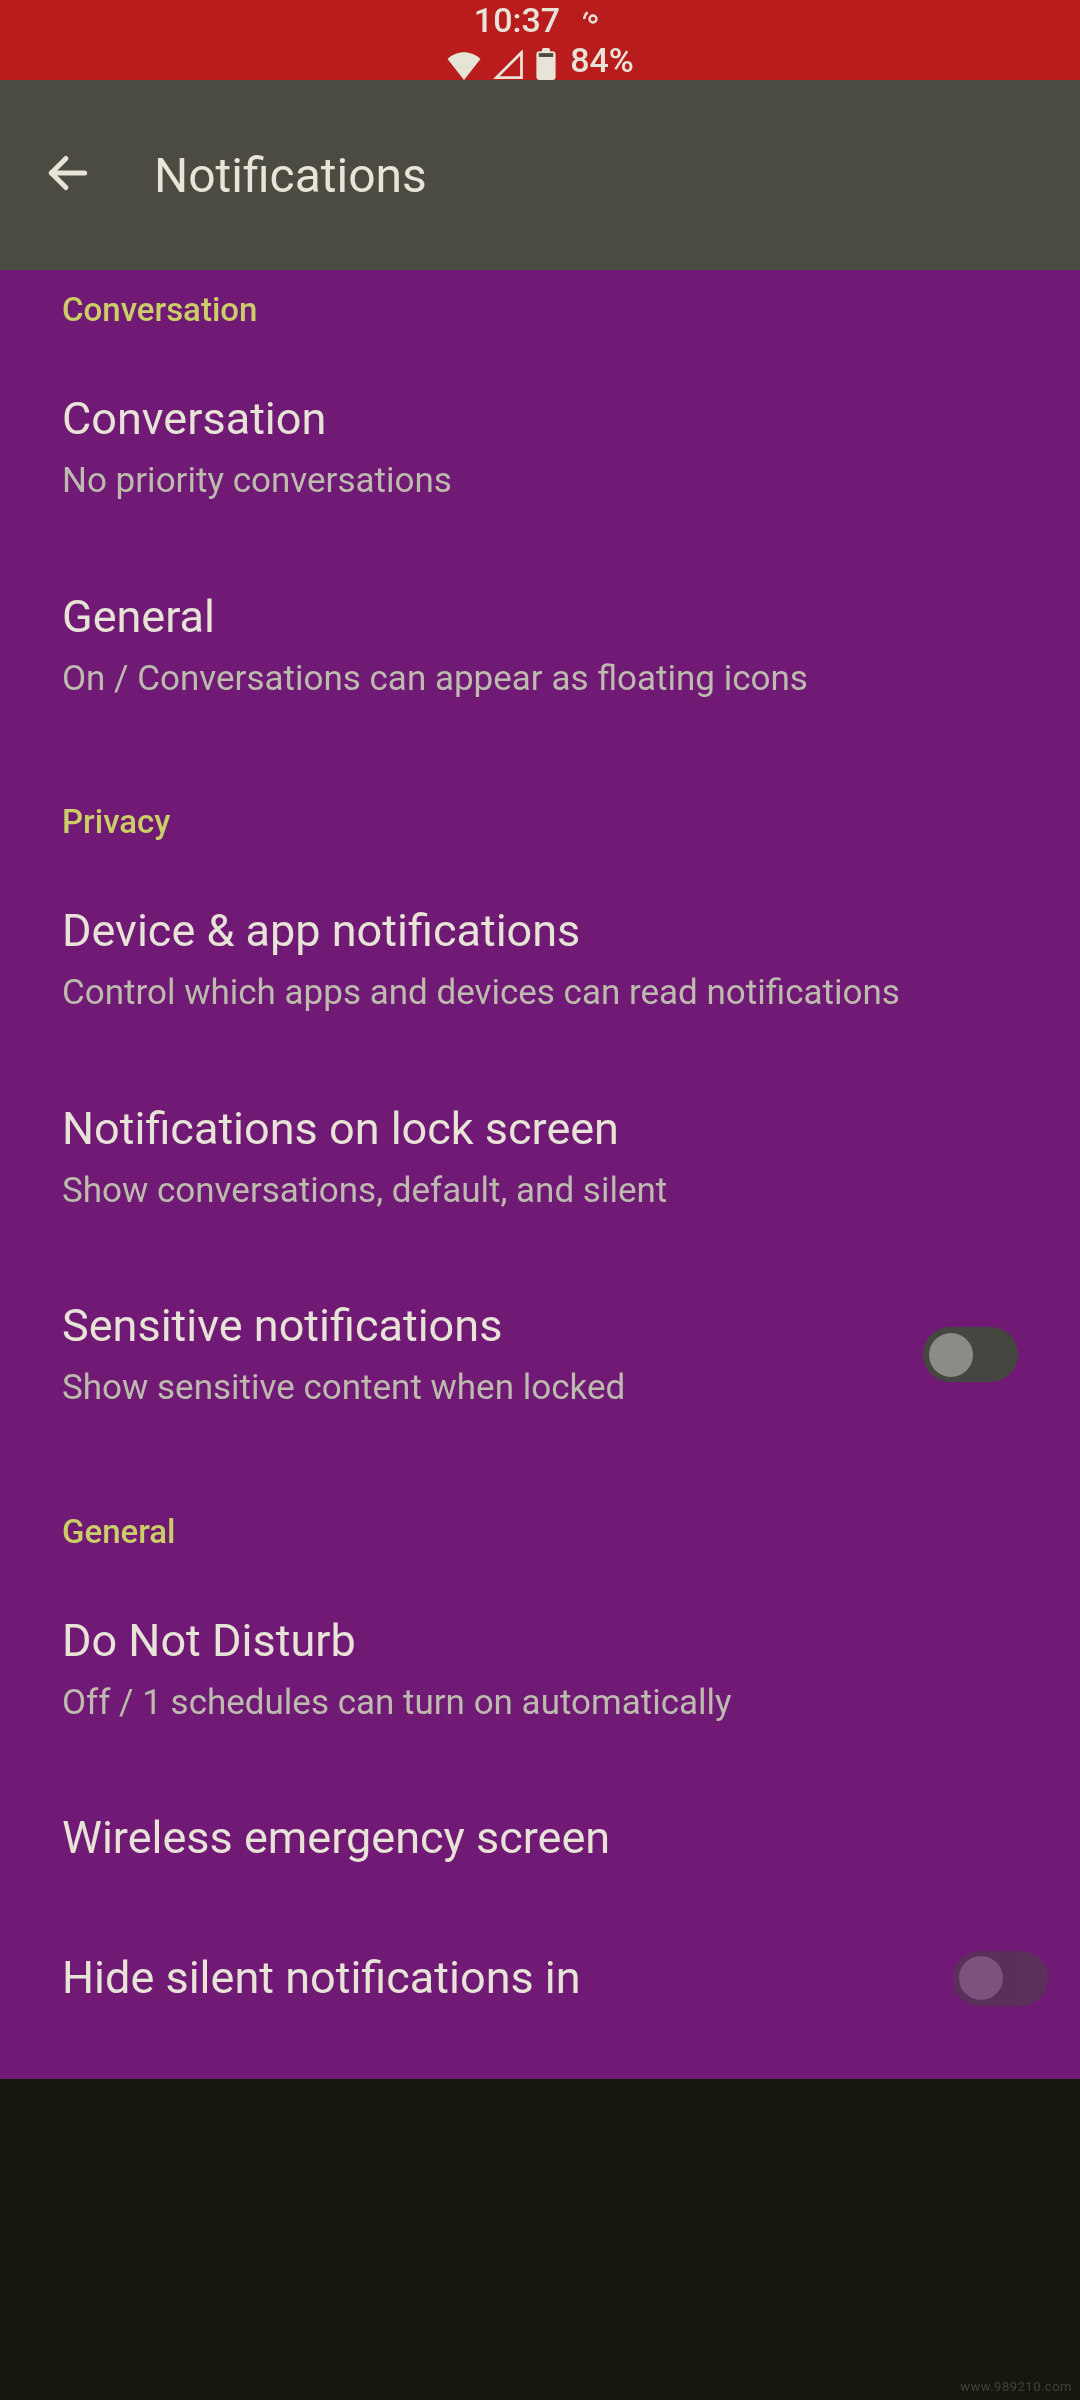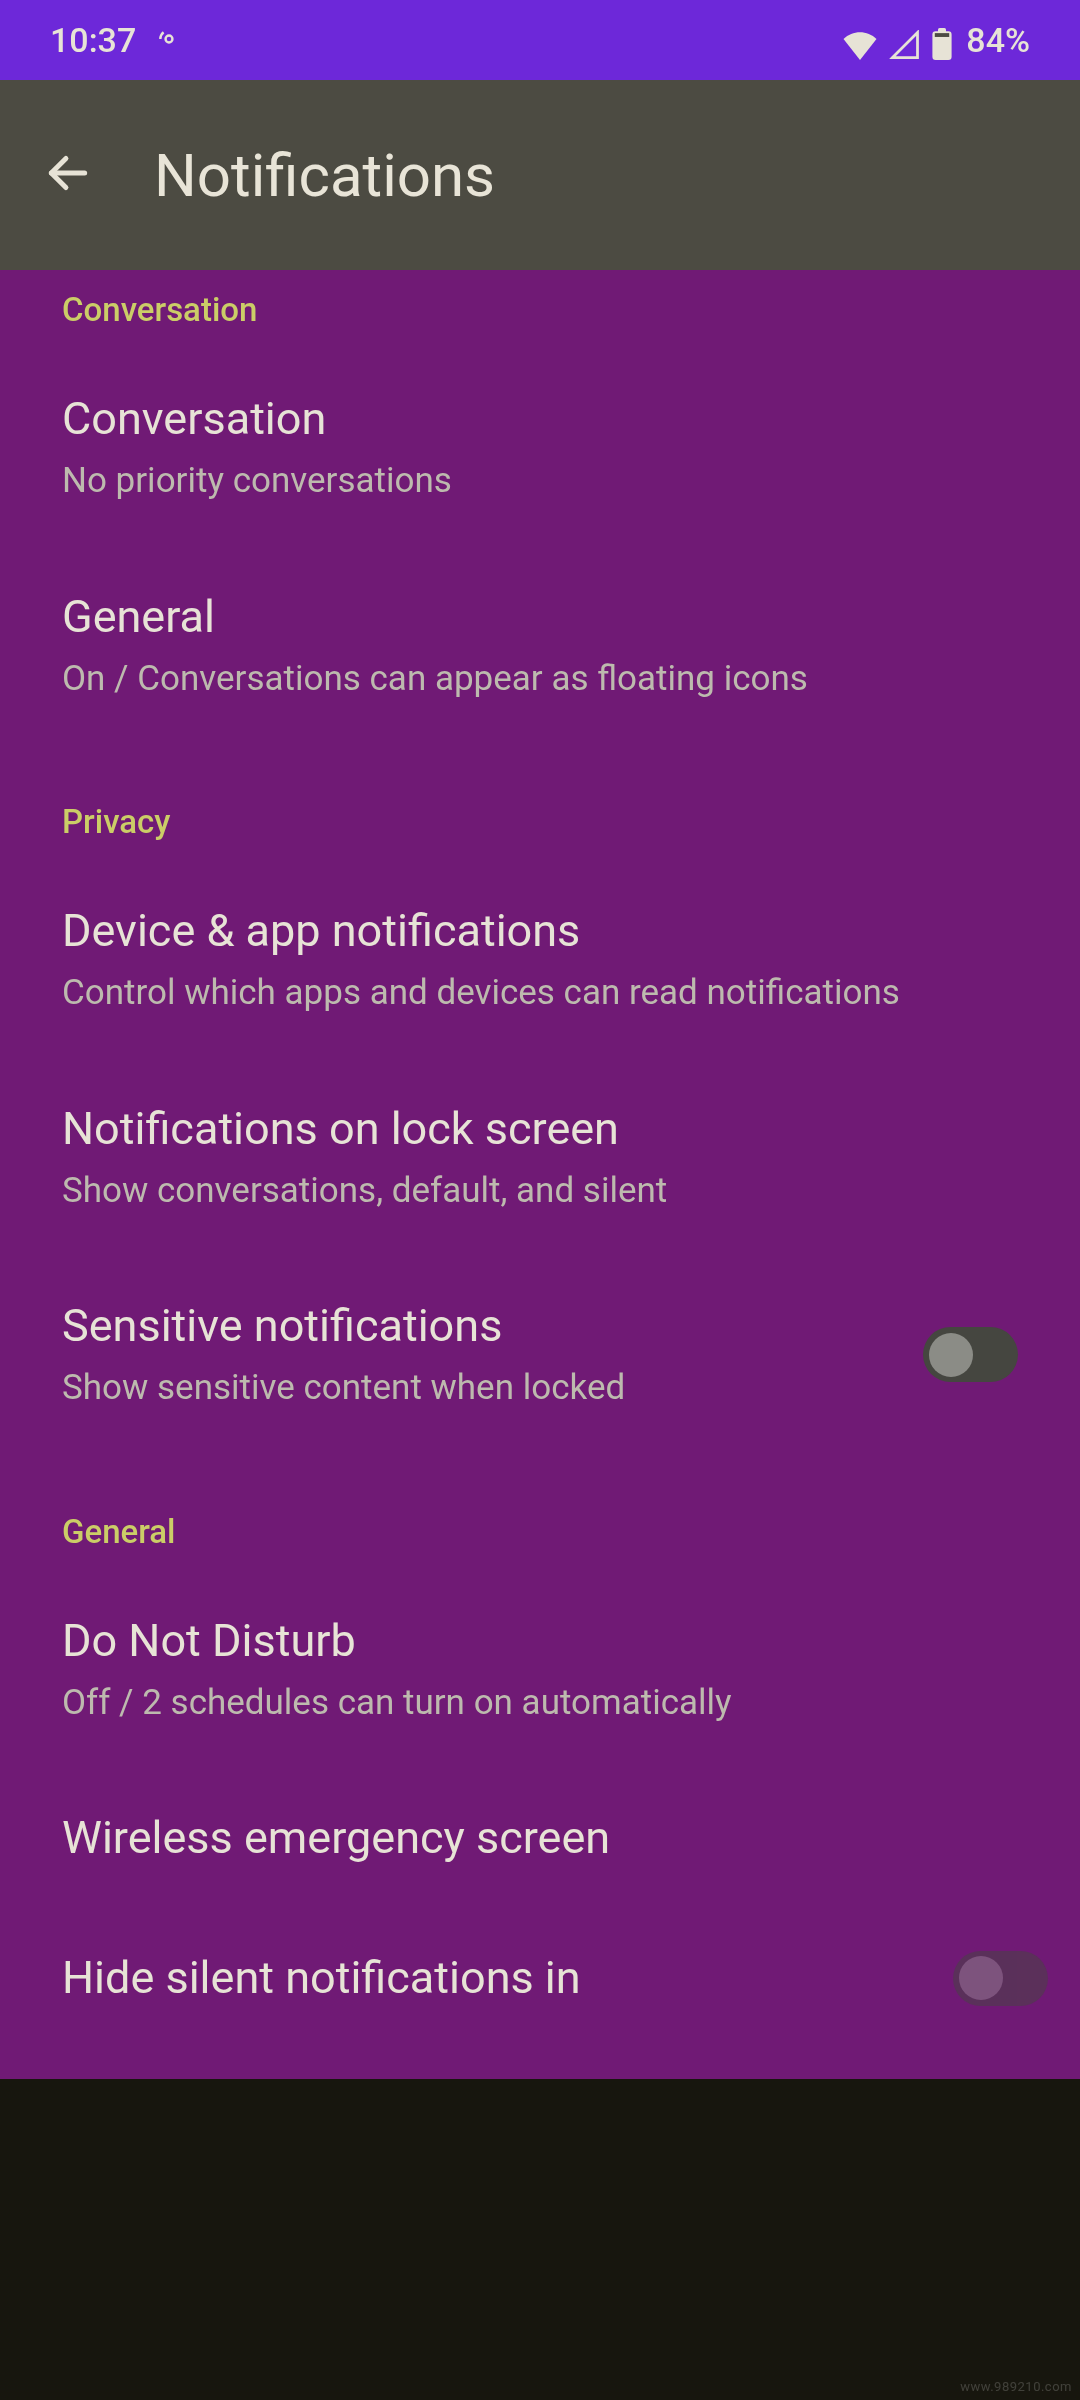"10:37" .status-bar { background: #6d28d9 -> #b91c1c; flex-direction: none -> column }
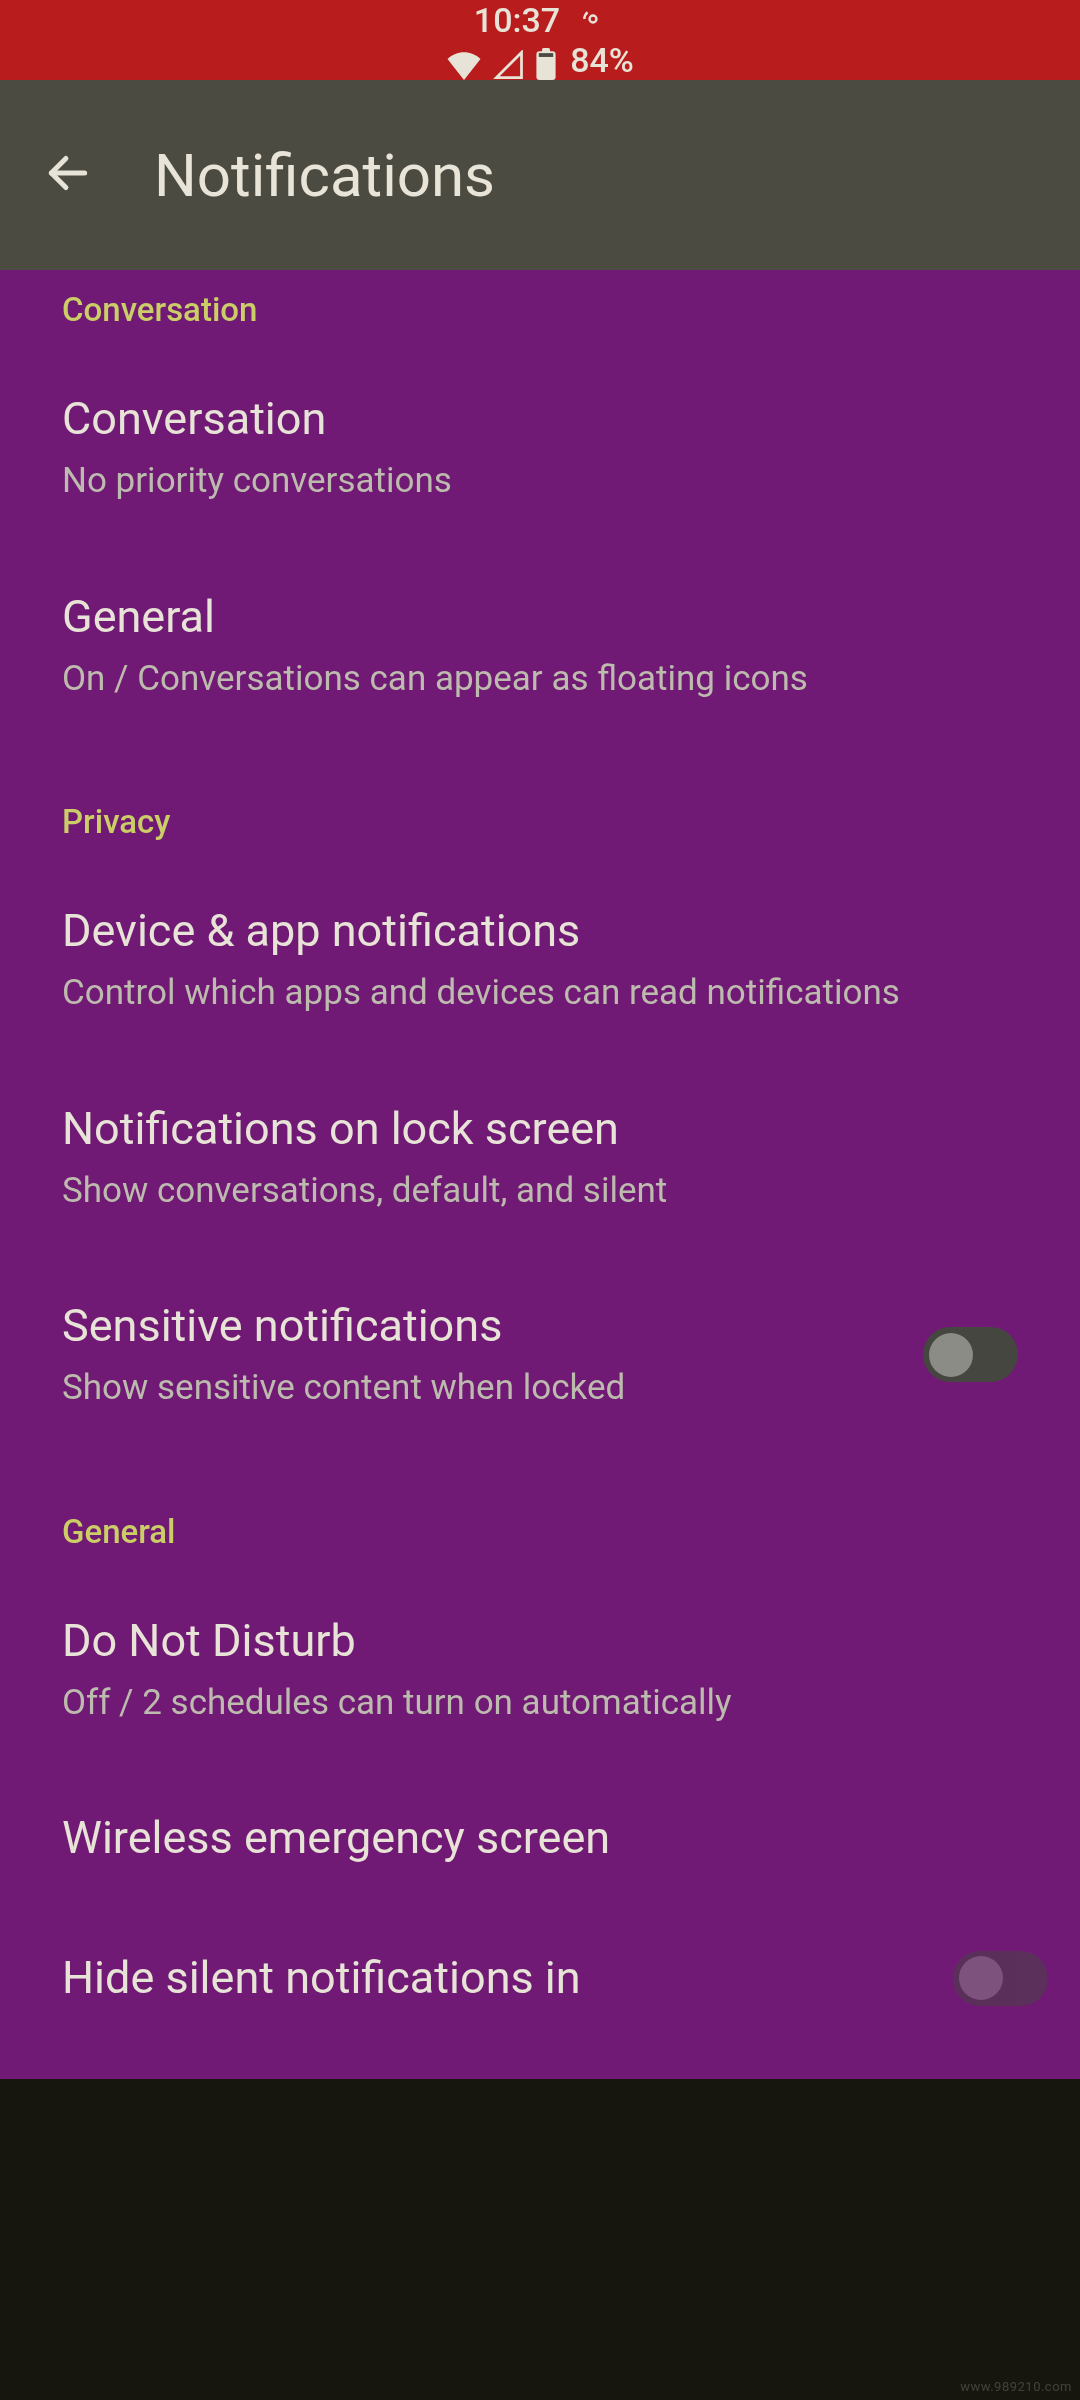"Notifications" .app-title { font-size: 60px -> 48px }
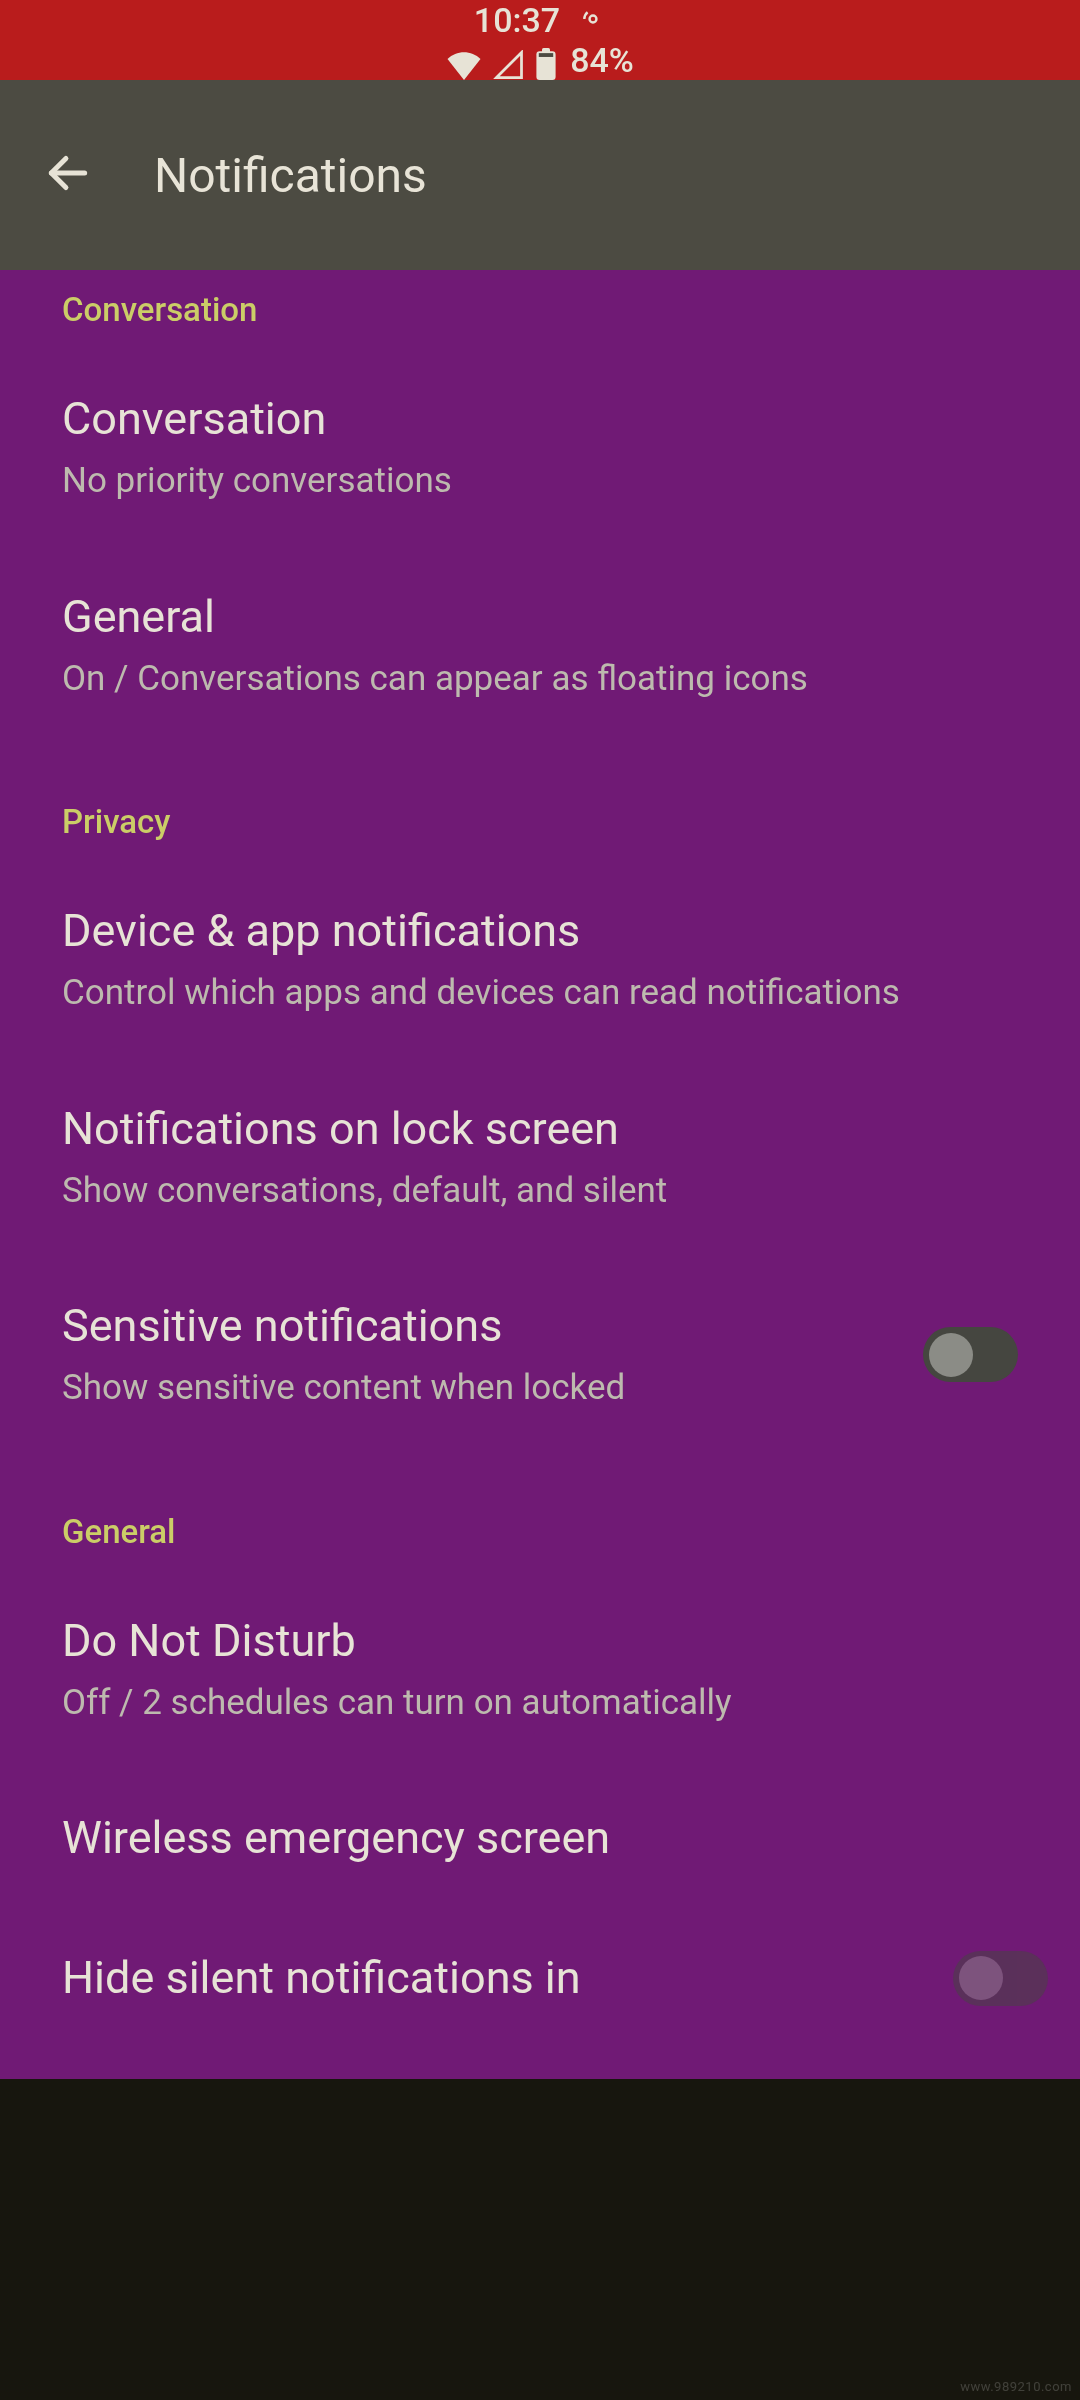"Off / 2 schedules can" div.setting-sub { text: 2 -> 1 }
